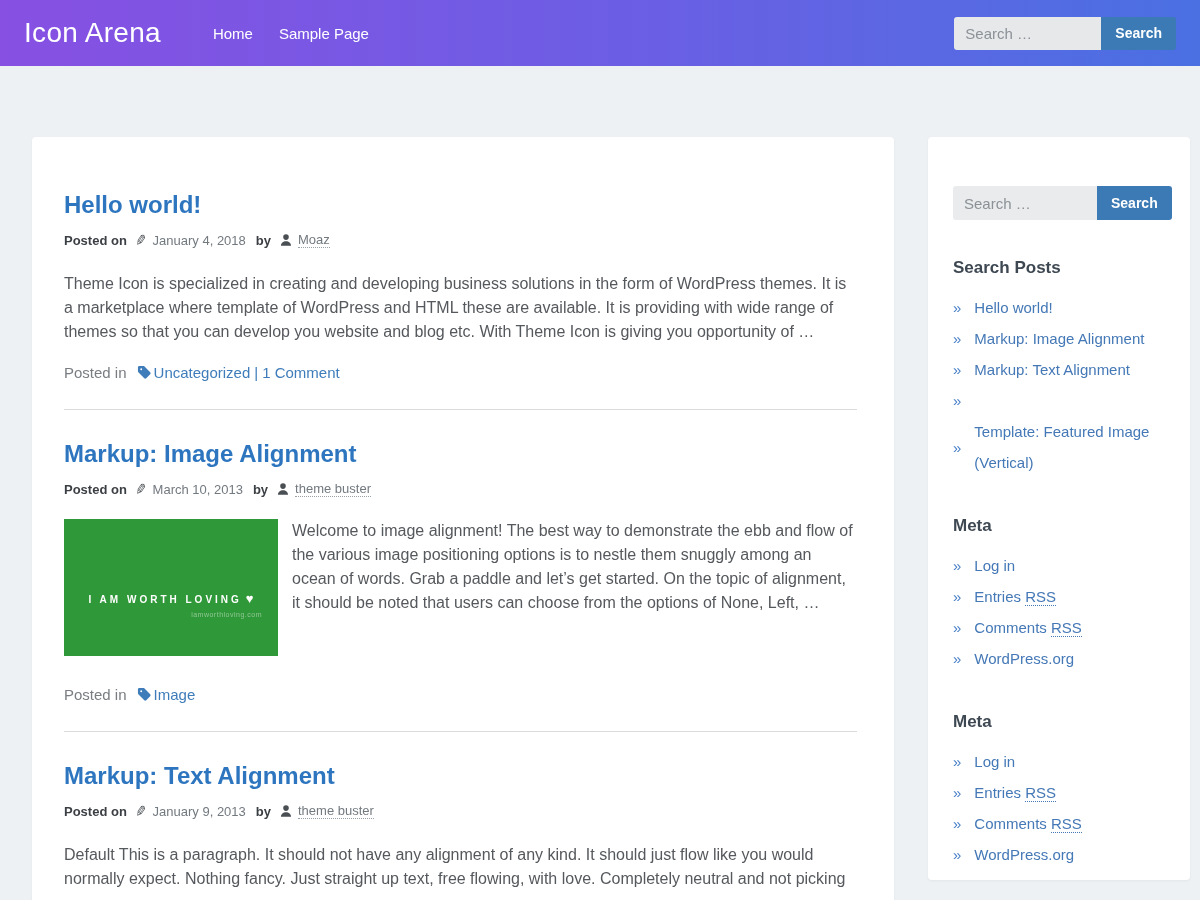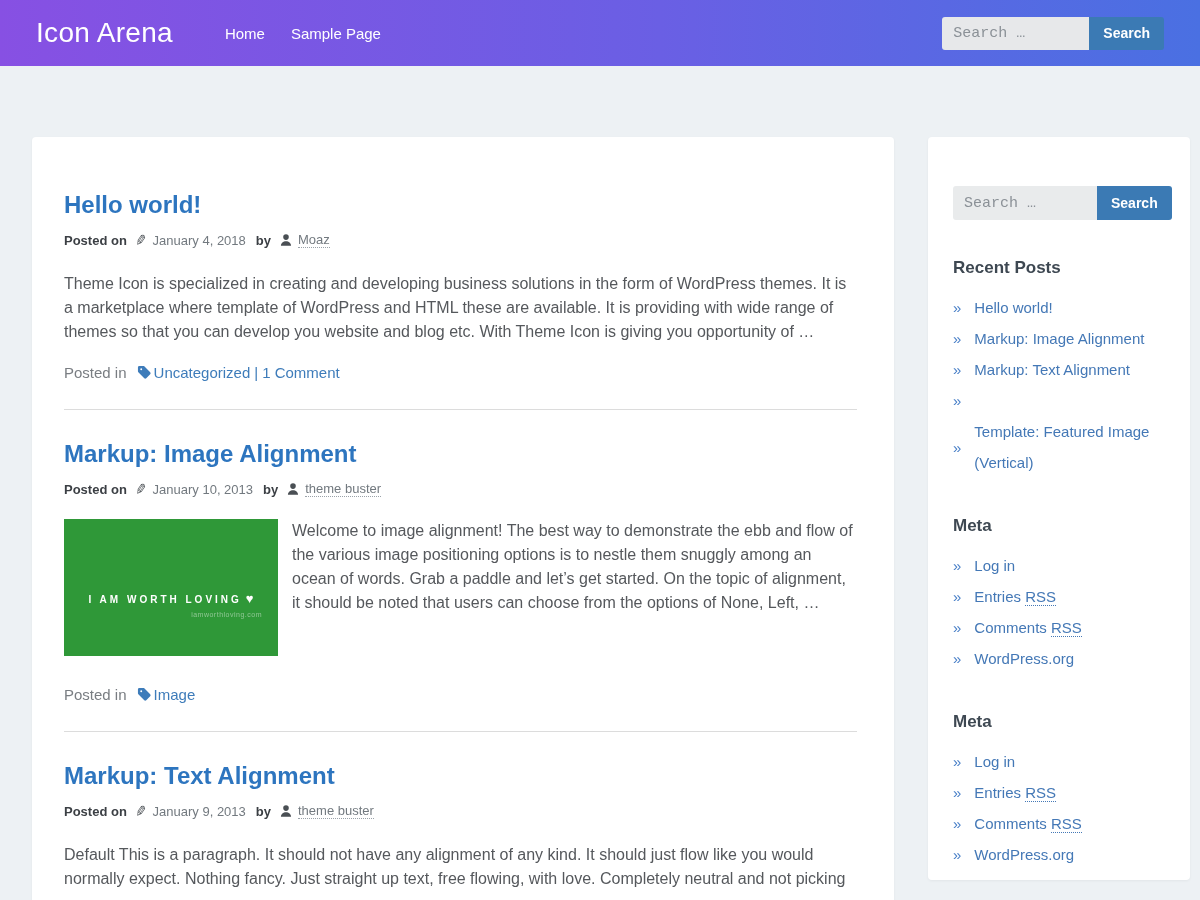"Icon Arena" .site-header { padding: 0 36px -> 0 24px }
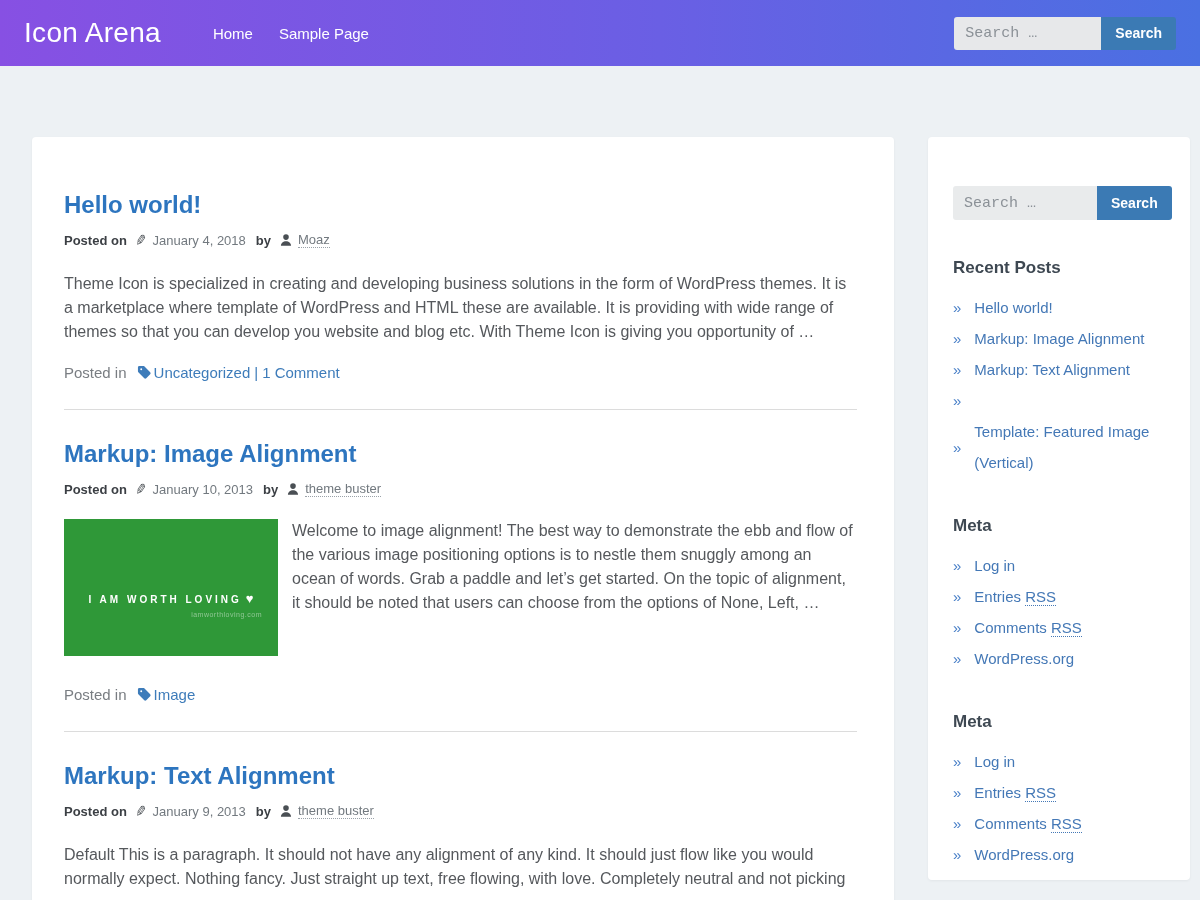"Search …" .searchform input { font-family: Liberation Mono, monospace -> Liberation Sans, sans-serif }
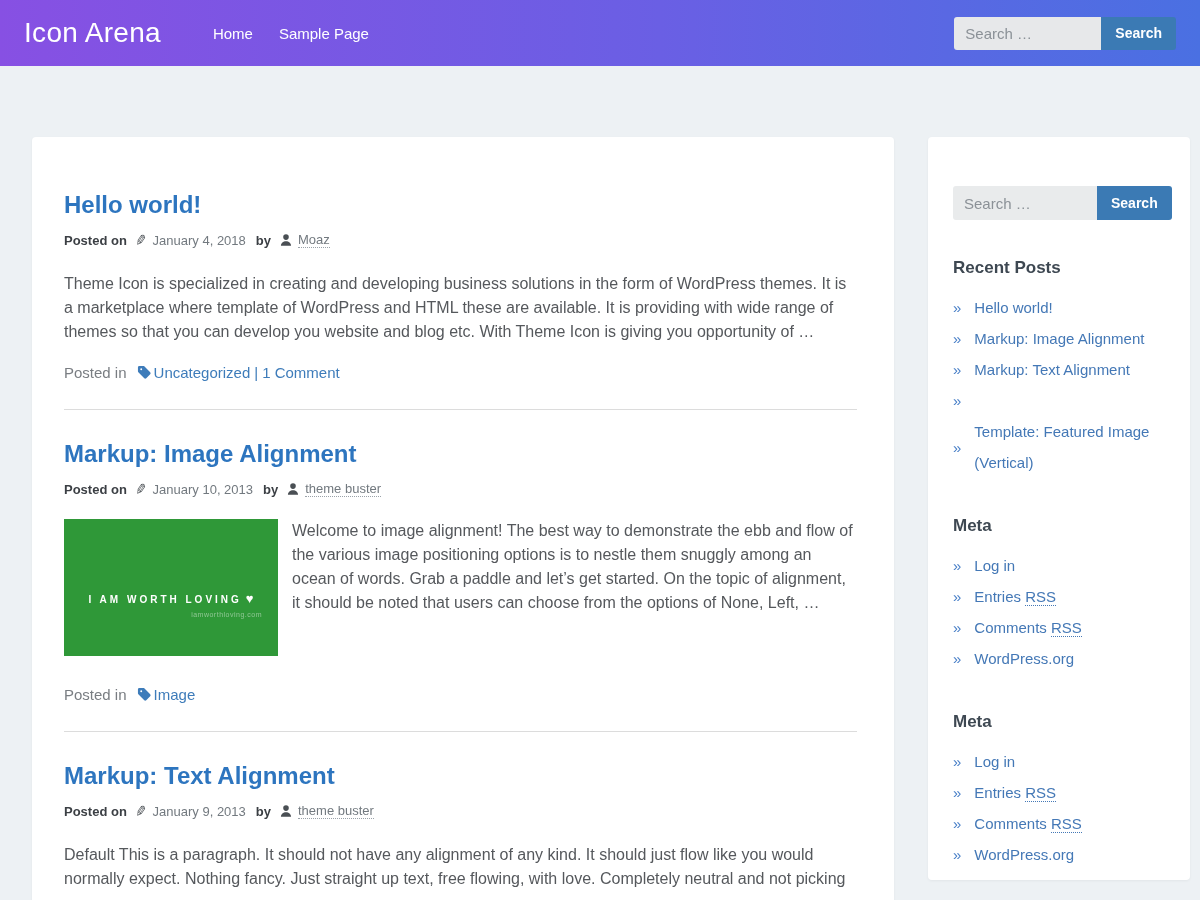"Recent Posts" h3.widget-title { text: Recent -> Search }
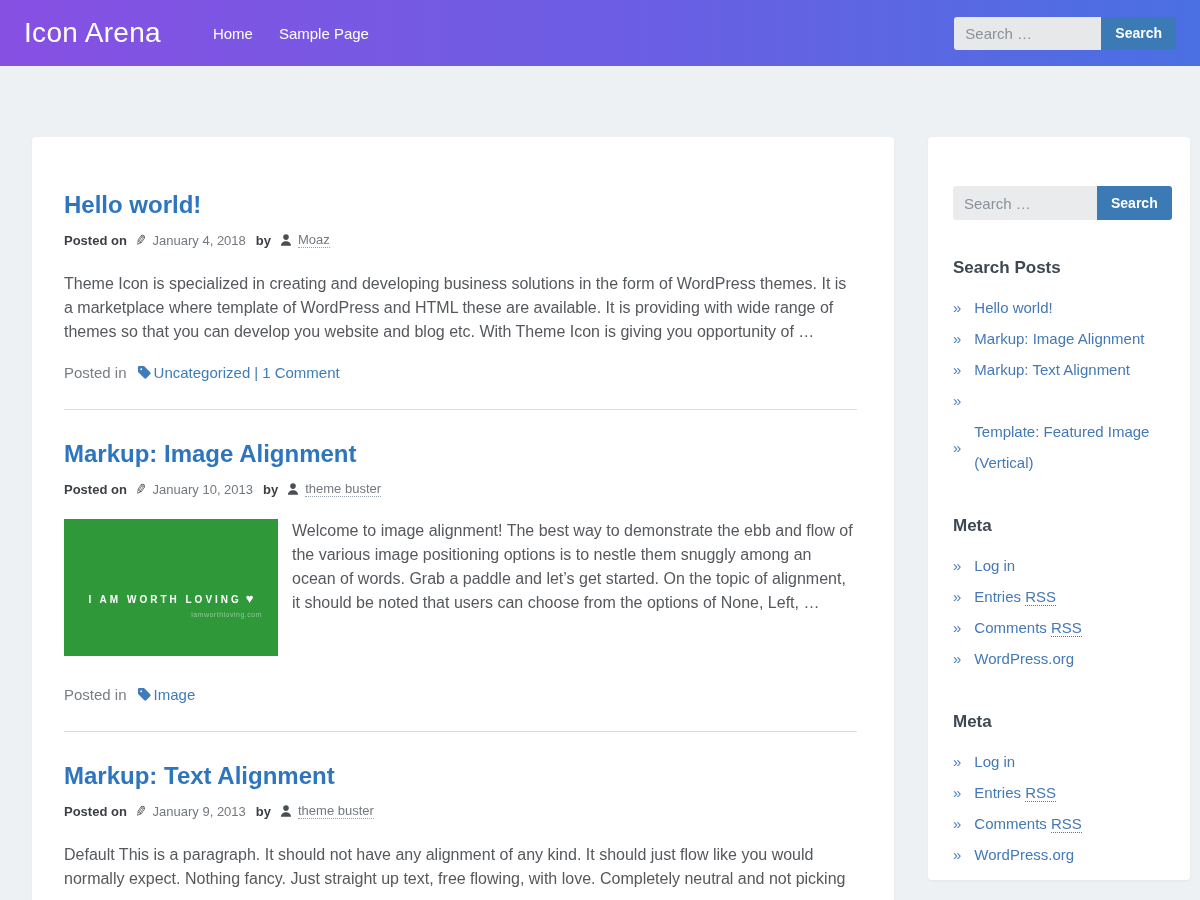"January 10, 2013" a.meta-date { text: January -> March }
